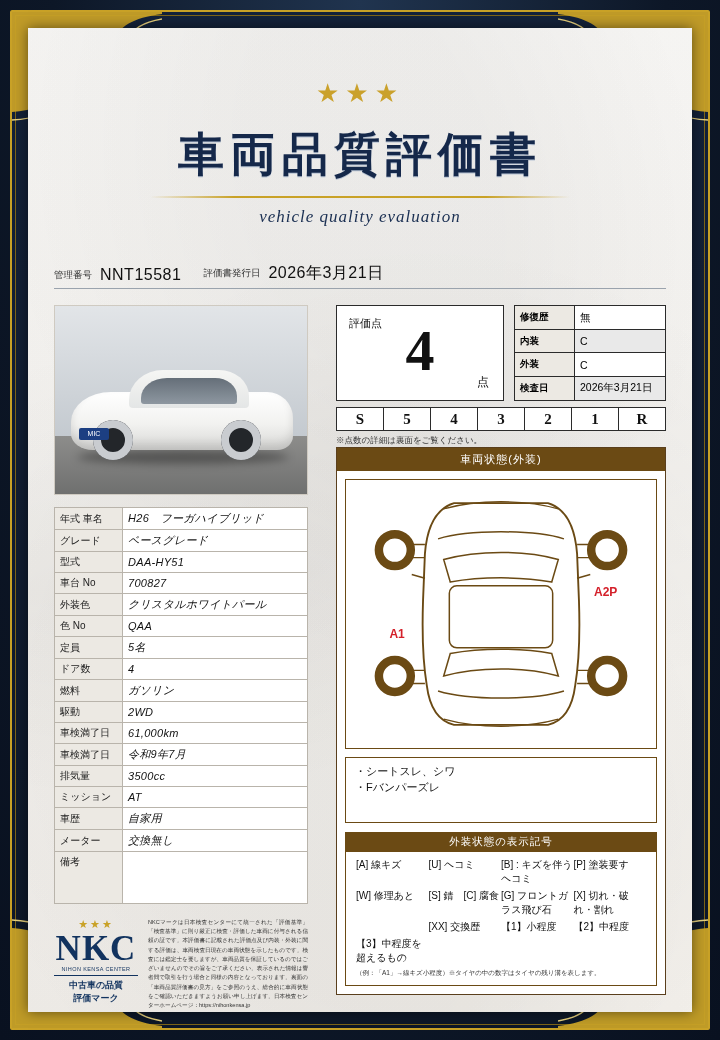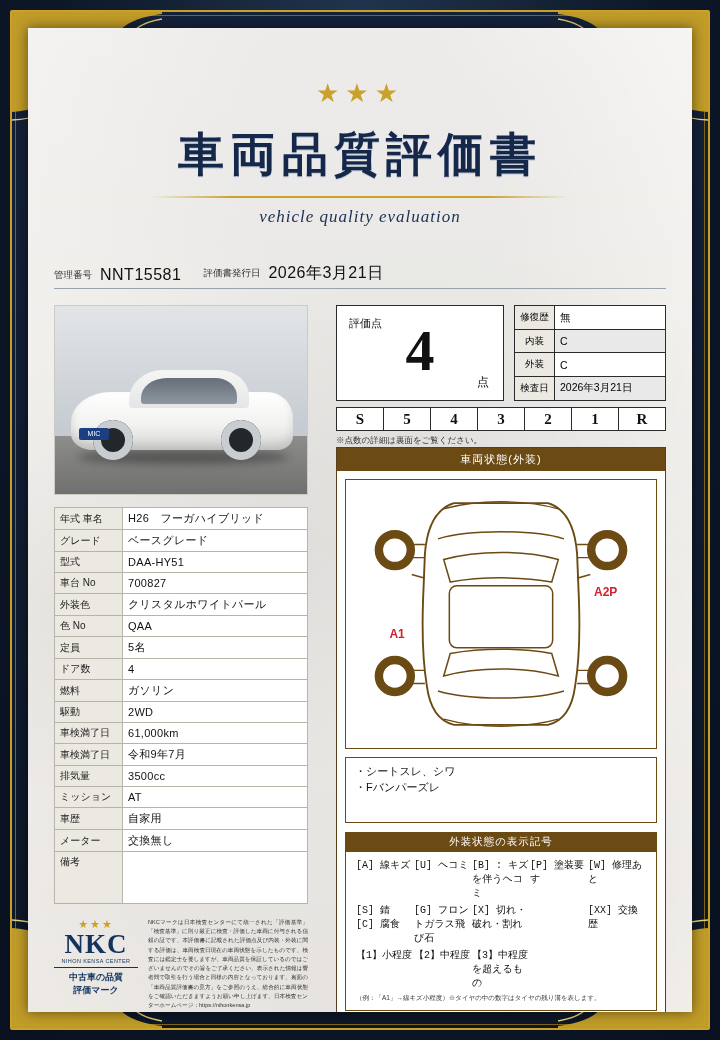"修復歴" .eval-tbl td.k { font-weight: none -> bold; text-align: center -> left; width: 40px -> 60px }
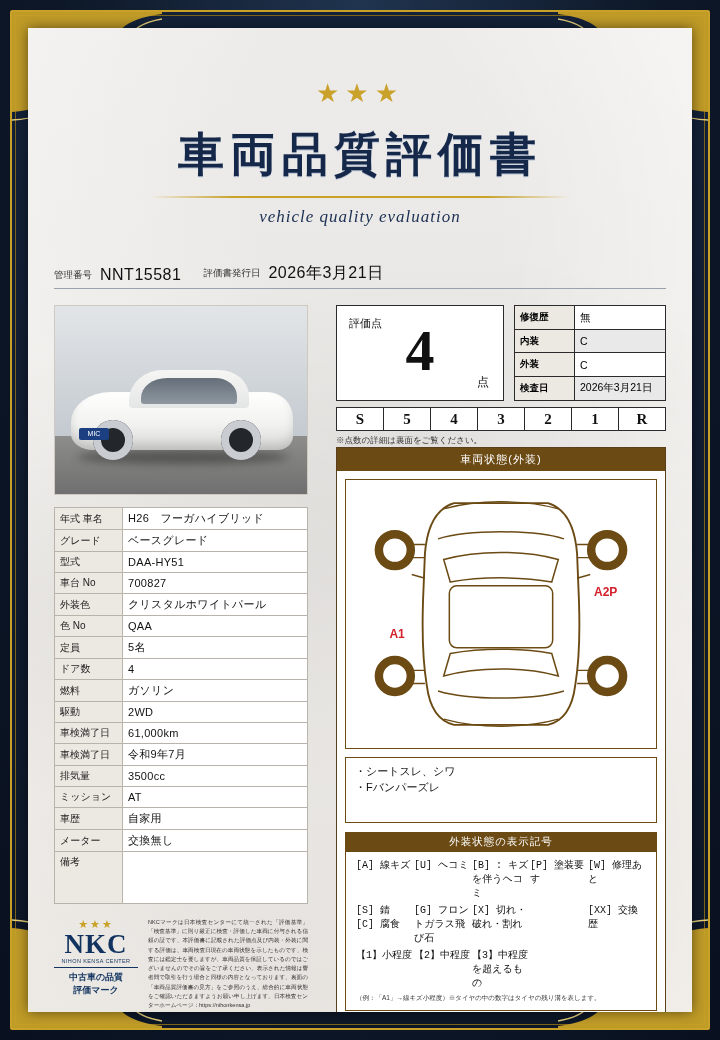"H26 フーガハイブリッド" .spec td.v { font-style: none -> italic }
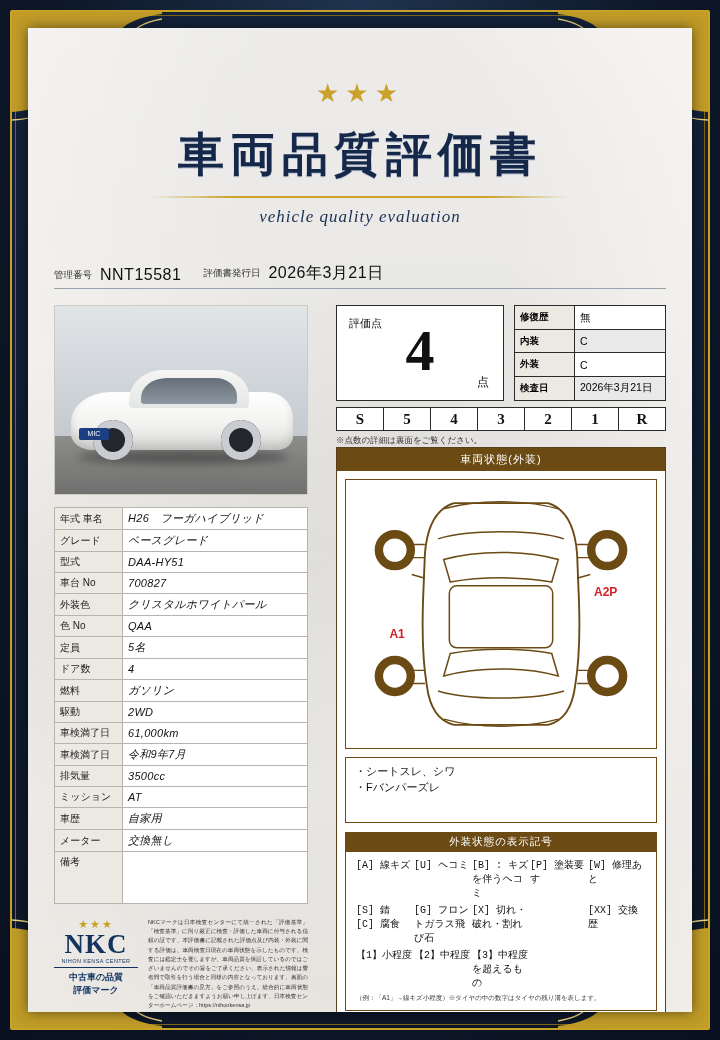"[A] 線キズ" .legend-grid { font-family: Liberation Mono, monospace -> none; grid-template-columns: 1fr 1fr 1fr 1fr 1fr -> 1fr 1fr 1fr 1fr }
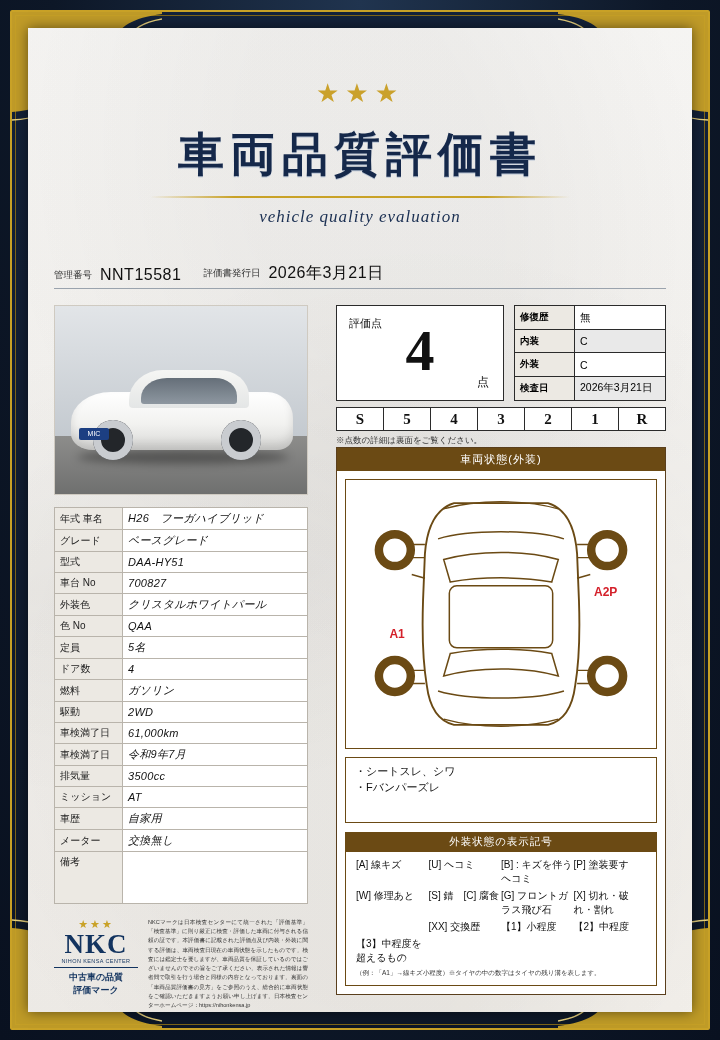"NKC" .nkc-word { font-size: 27px -> 35px }
